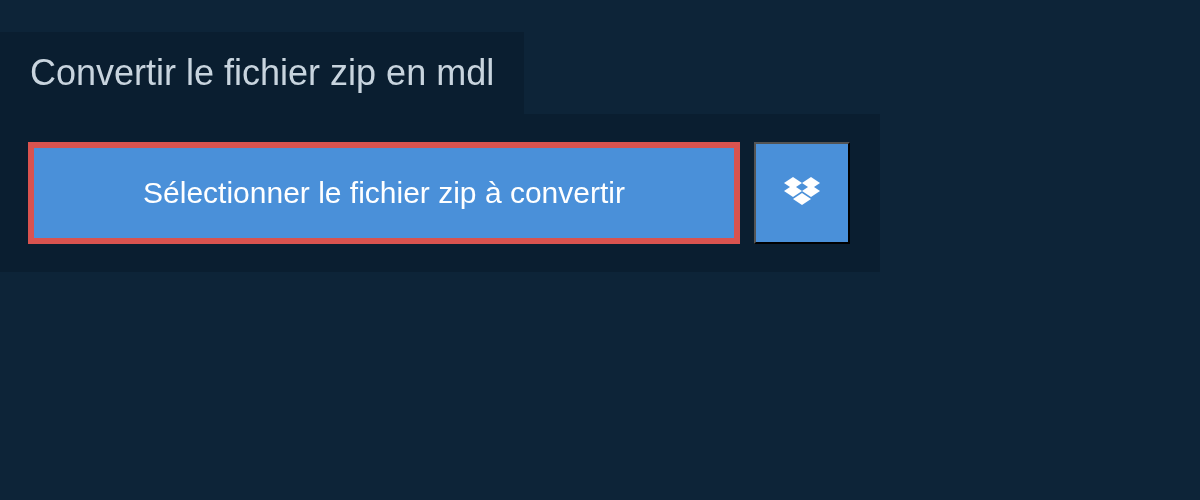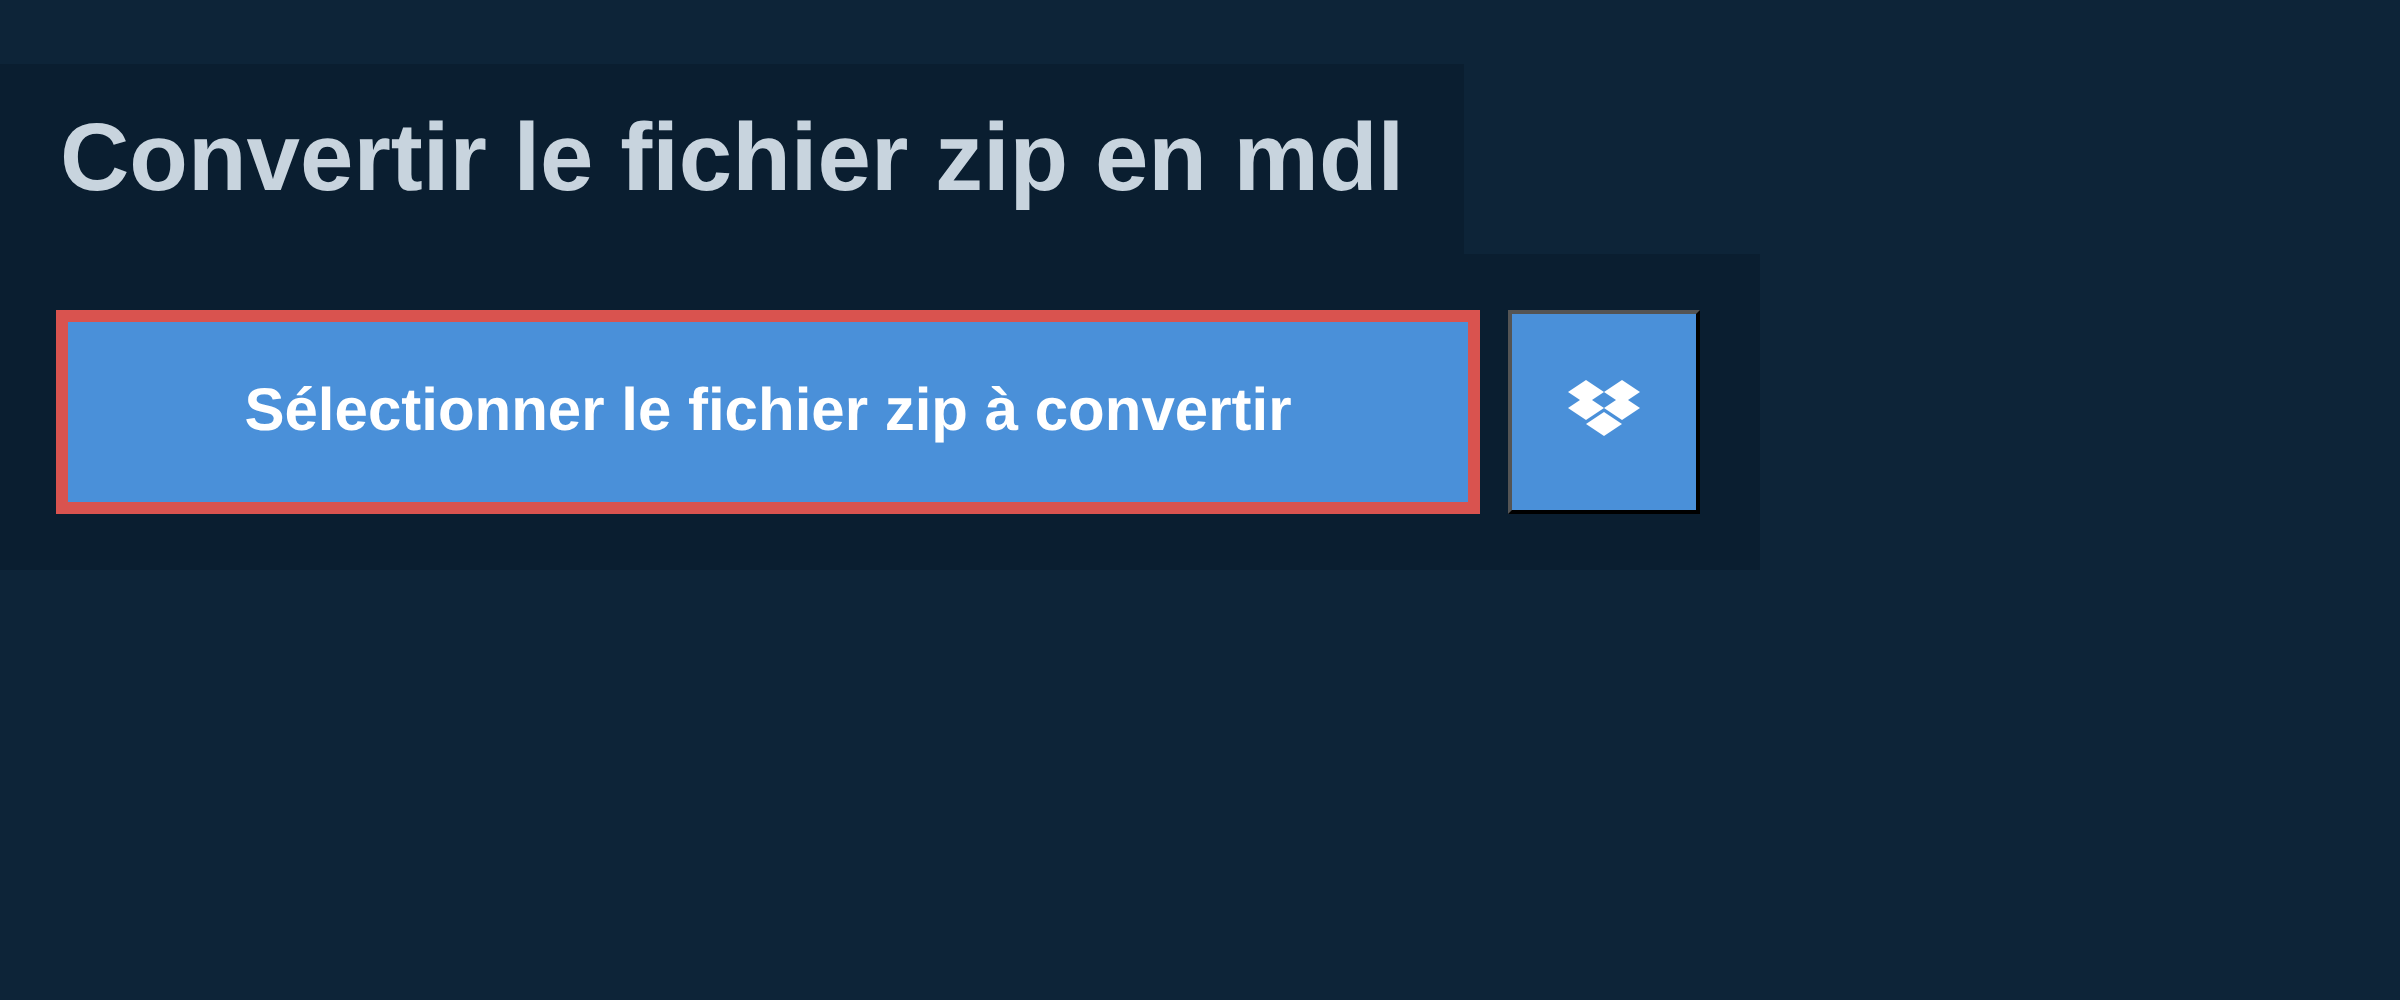"Convertir le fichier zip en" .header-title { font-size: 48px -> 36px; font-weight: 700 -> 400 }
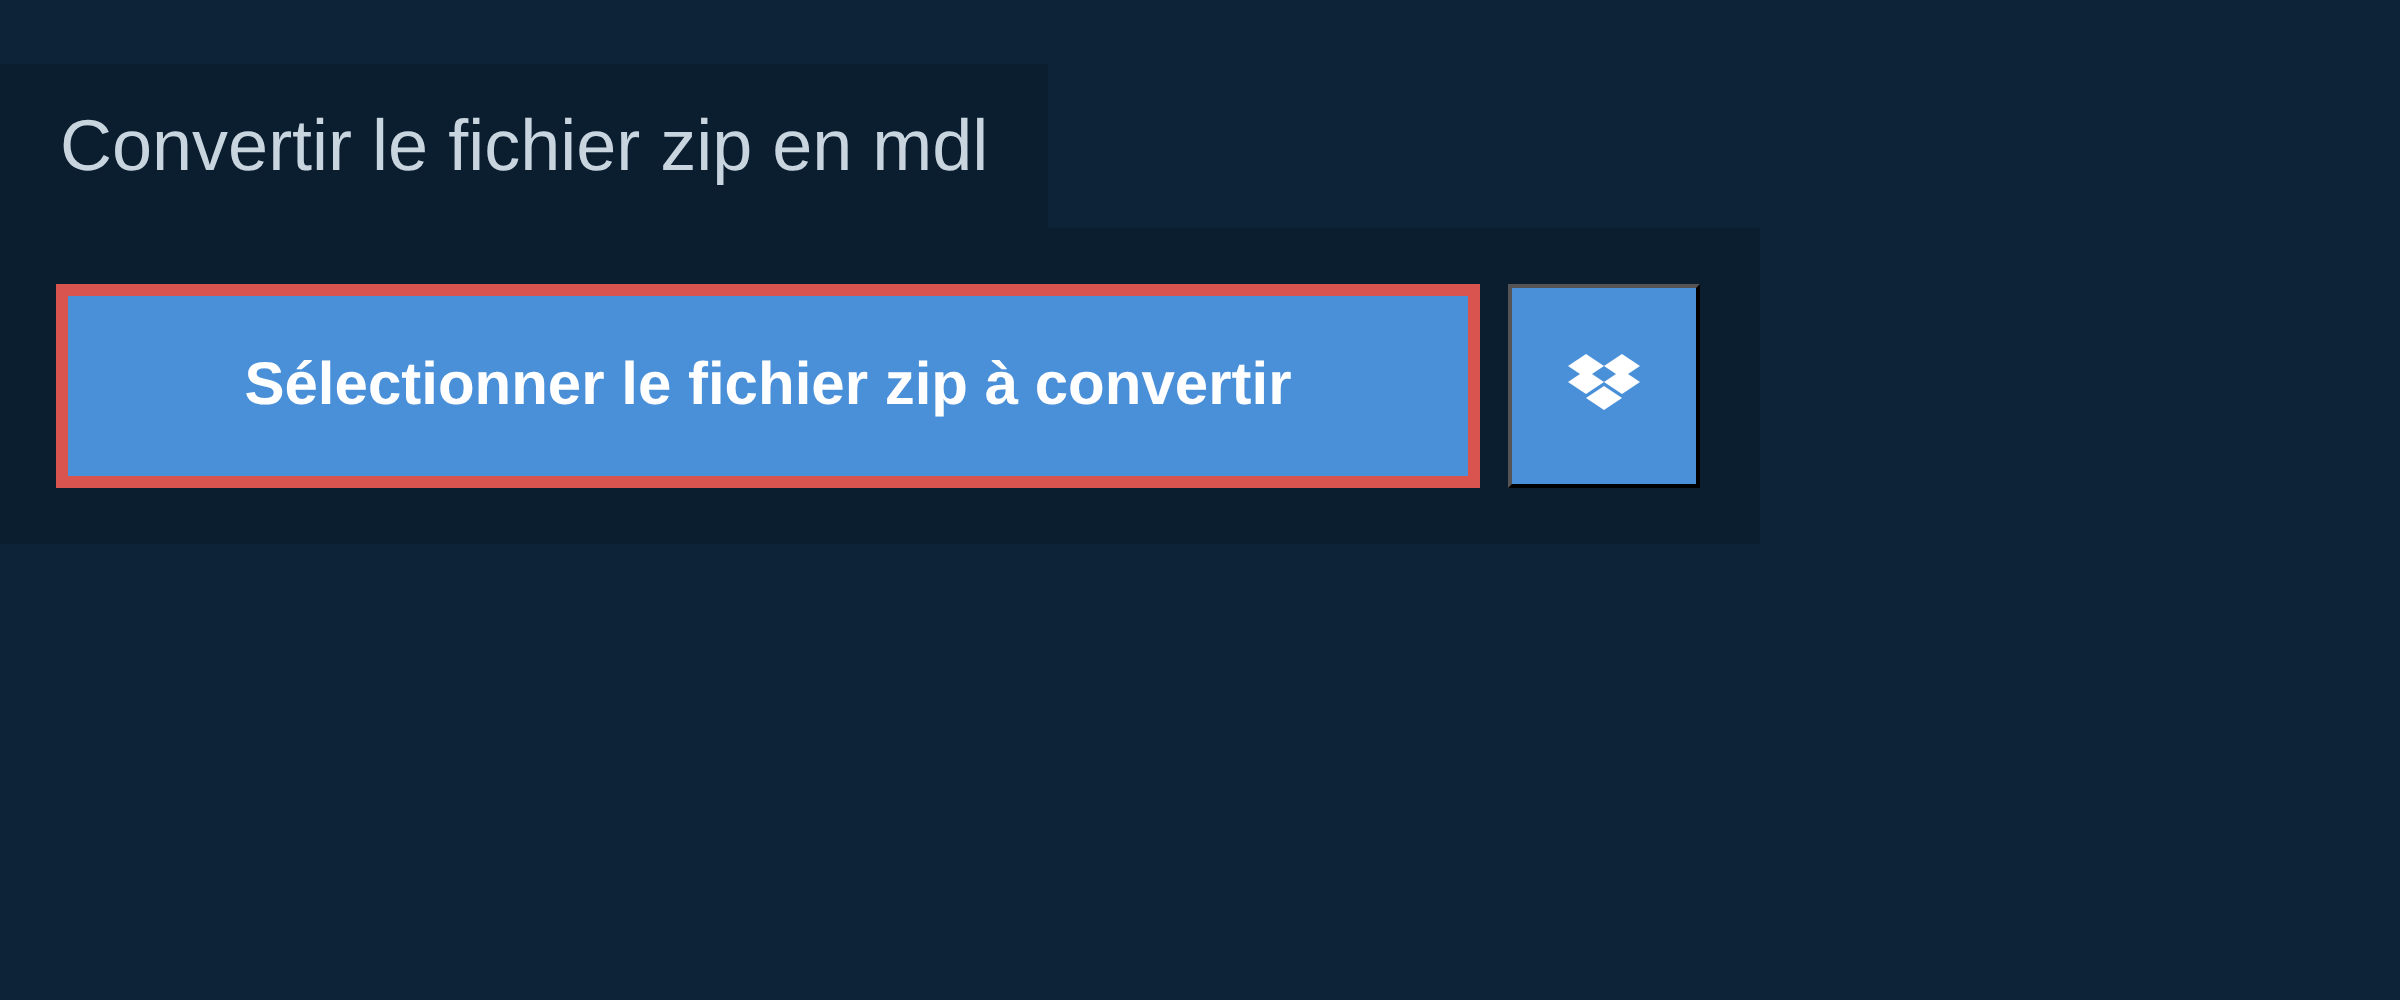"Sélectionner le fichier zip à" .select-button { font-weight: 700 -> 400 }
